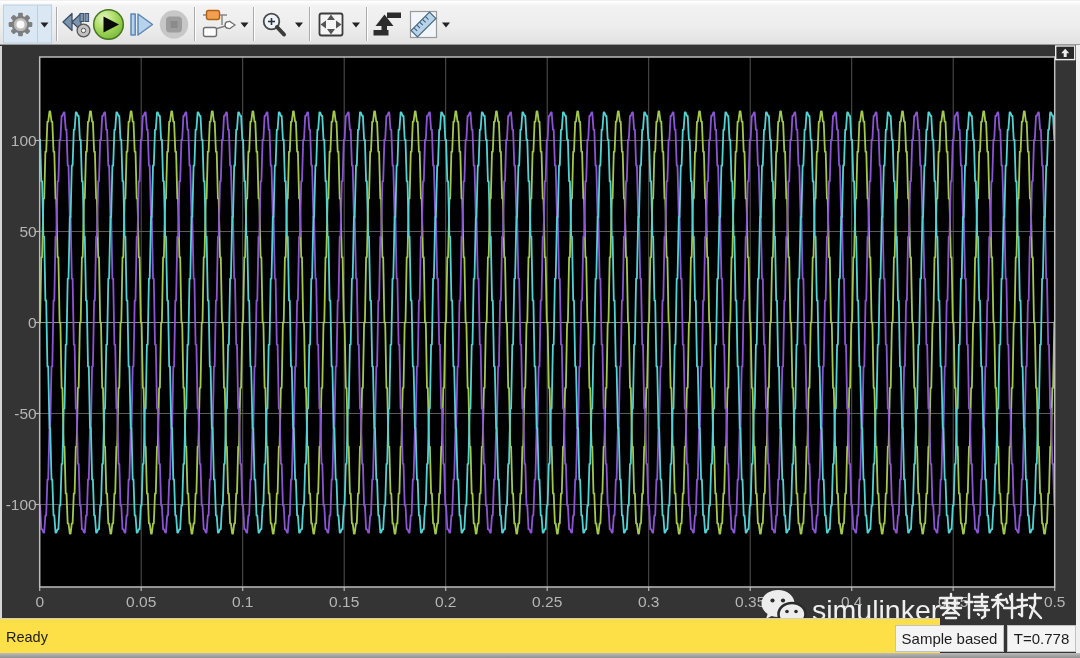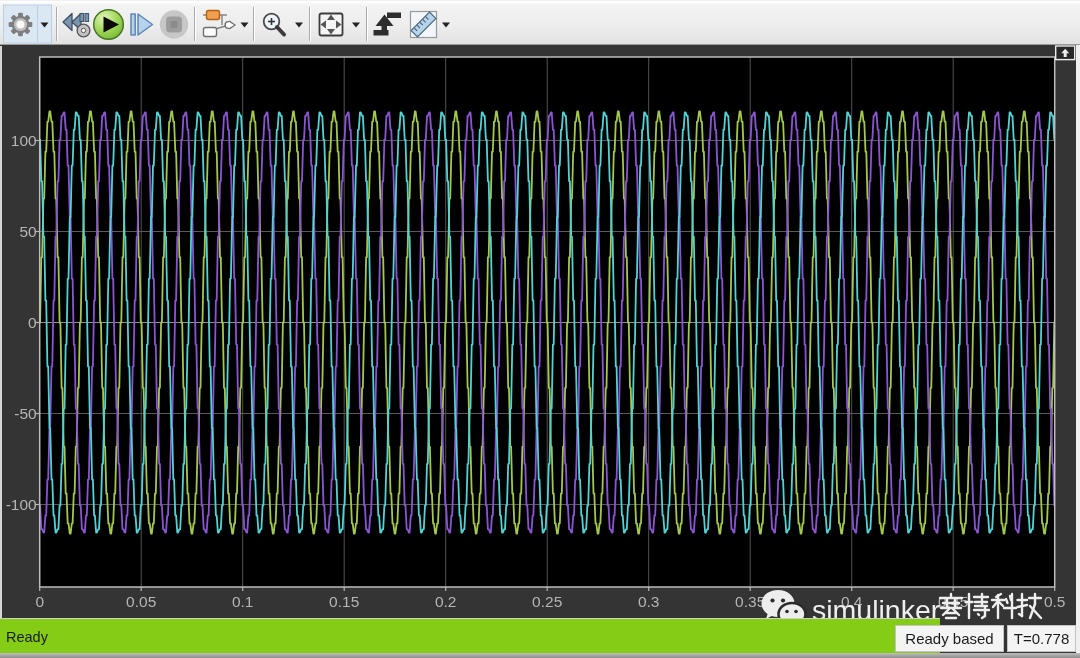"Ready" #statusbar { background: #84cc16 -> #fde047 }
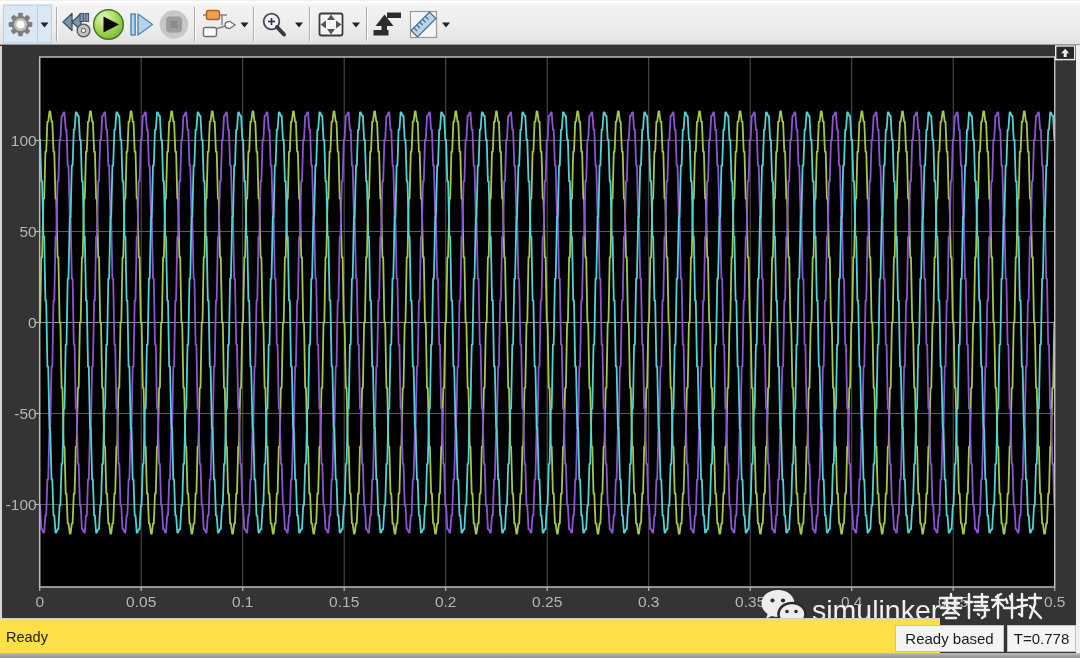"Ready based" div.sbox { text: Ready -> Sample }
